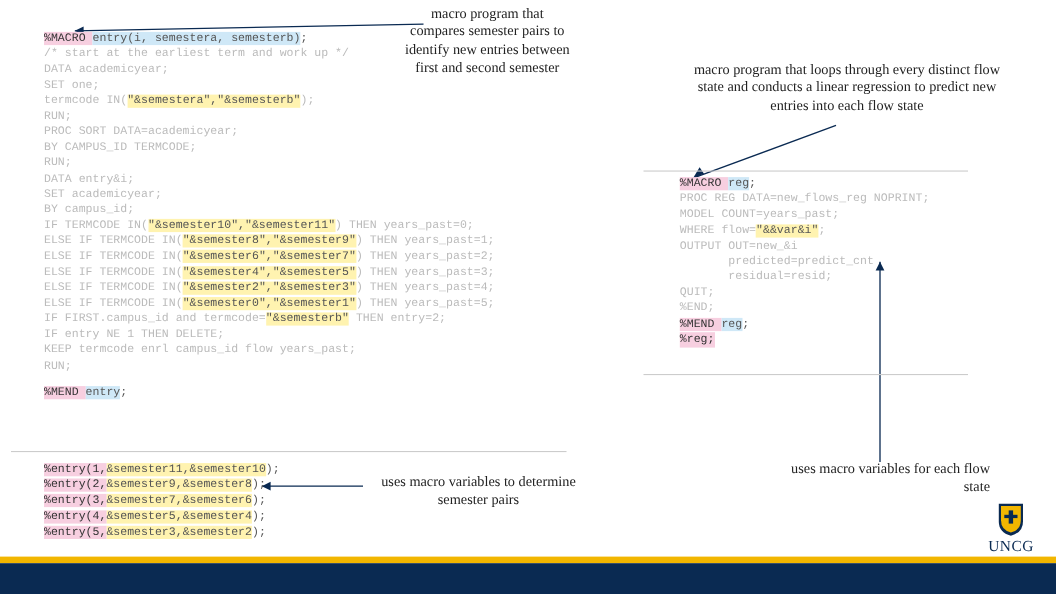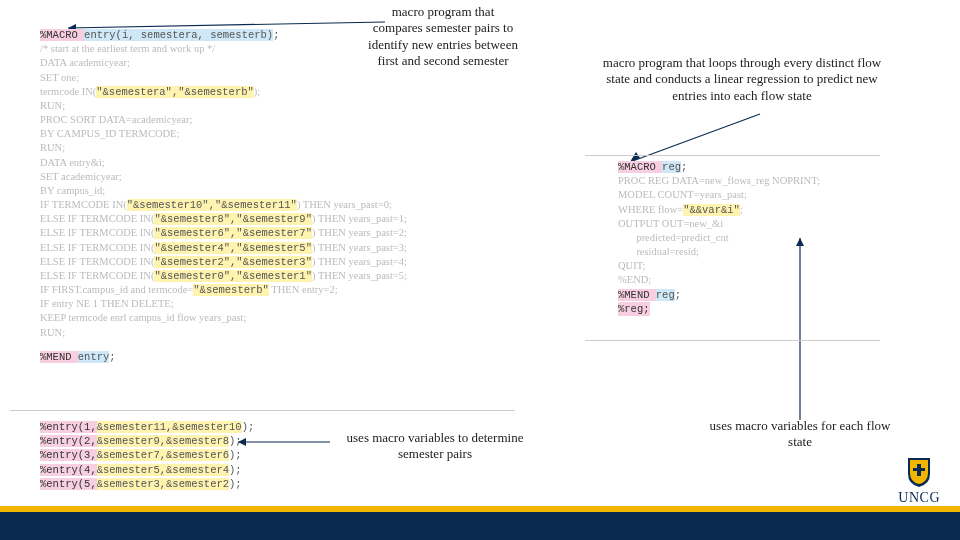"/* start at the earliest" .blurry { font-family: Liberation Serif, serif -> none }
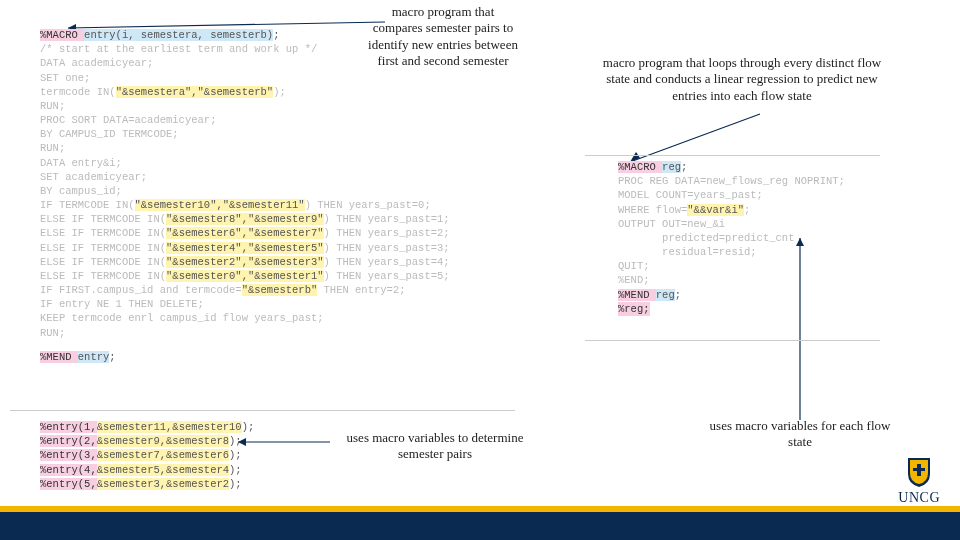"macro program that loops through" .ann2 { left: 592px -> 620px }
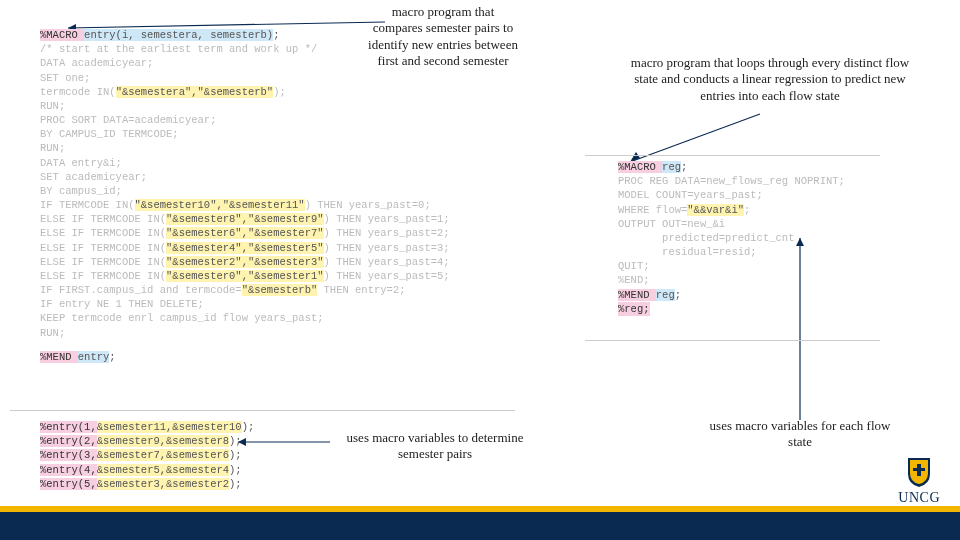"uses macro variables for each" .ann4 { text-align: none -> right }
